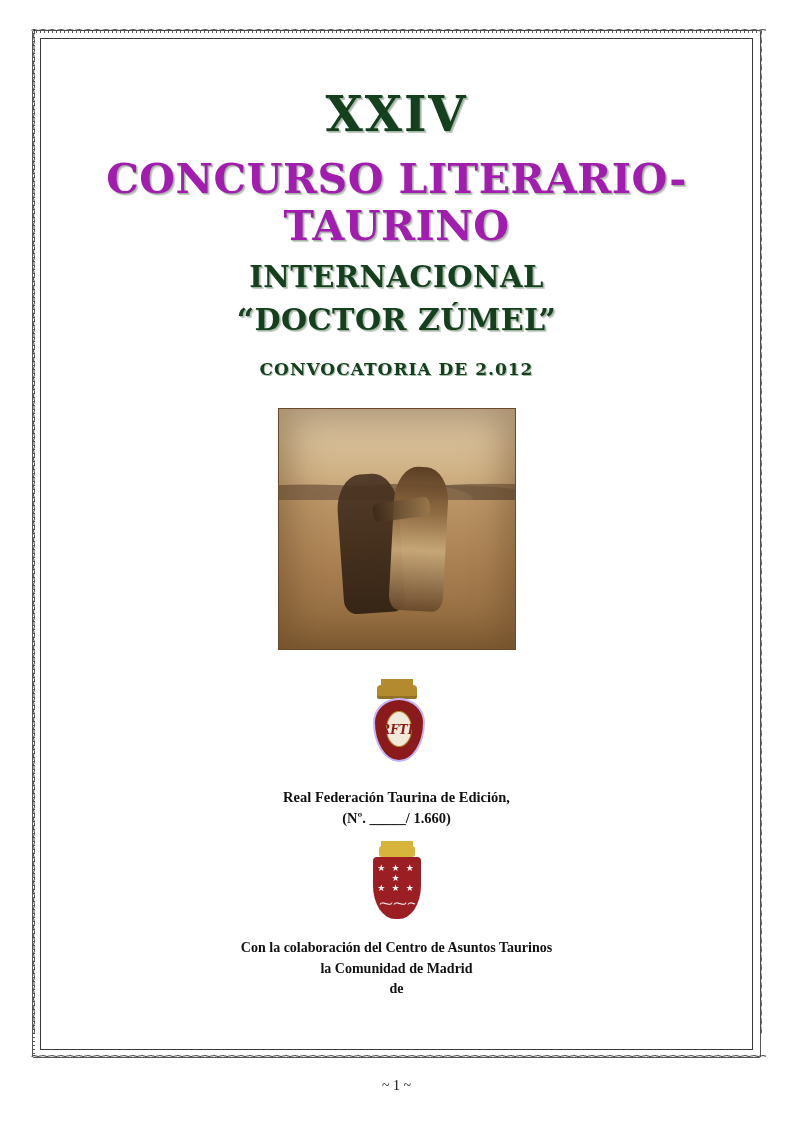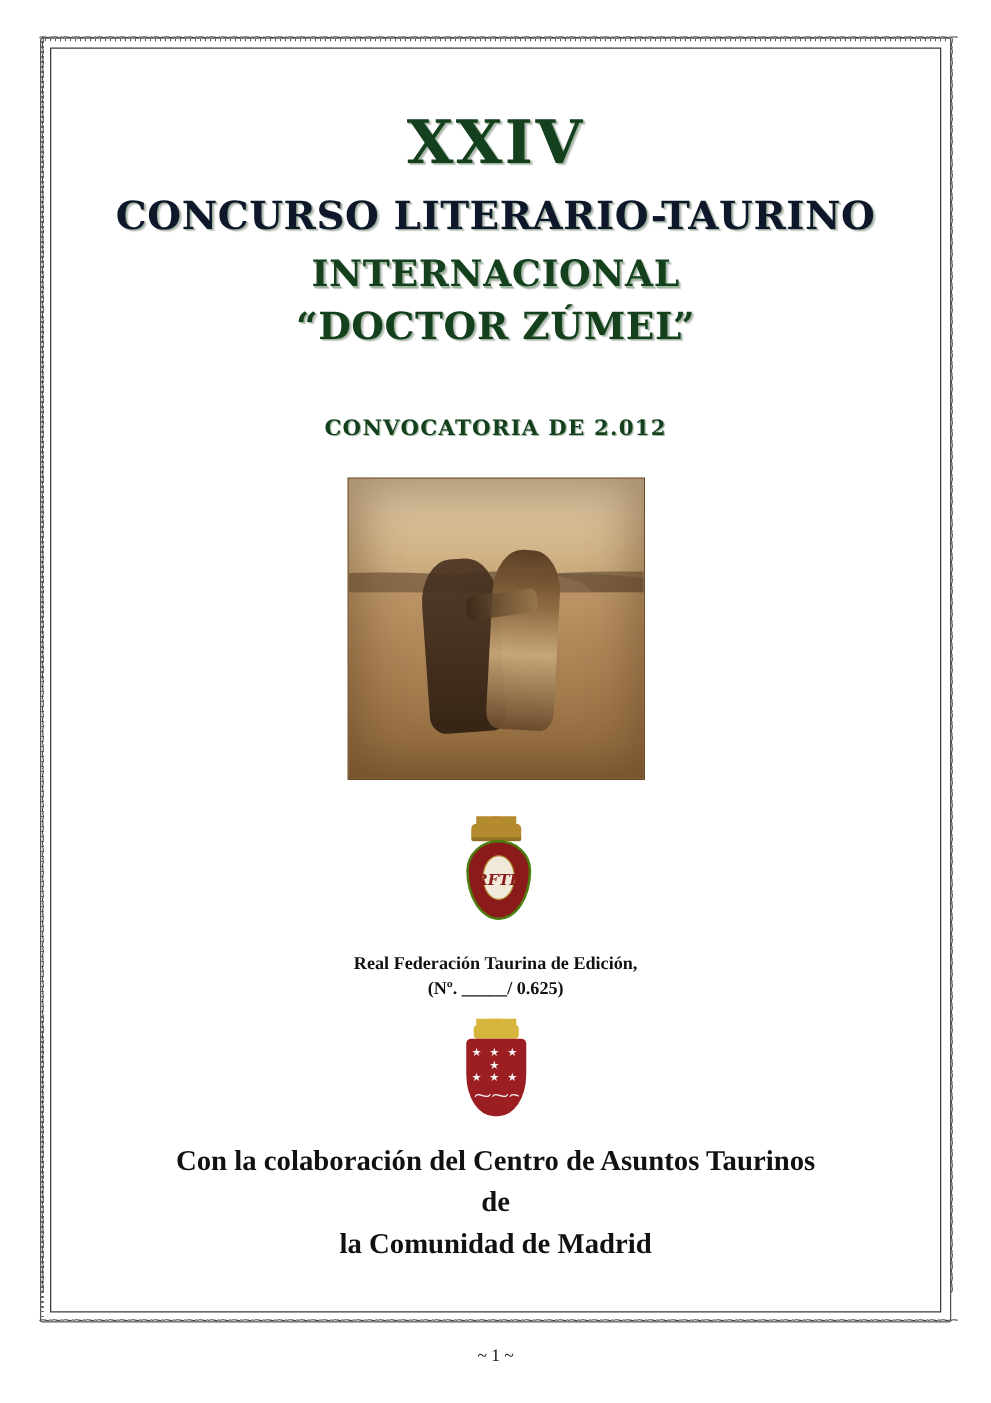"CONCURSO LITERARIO-TAURINO" .title-line2 { color: #0f172a -> #a21caf; font-size: 31px -> 41px }
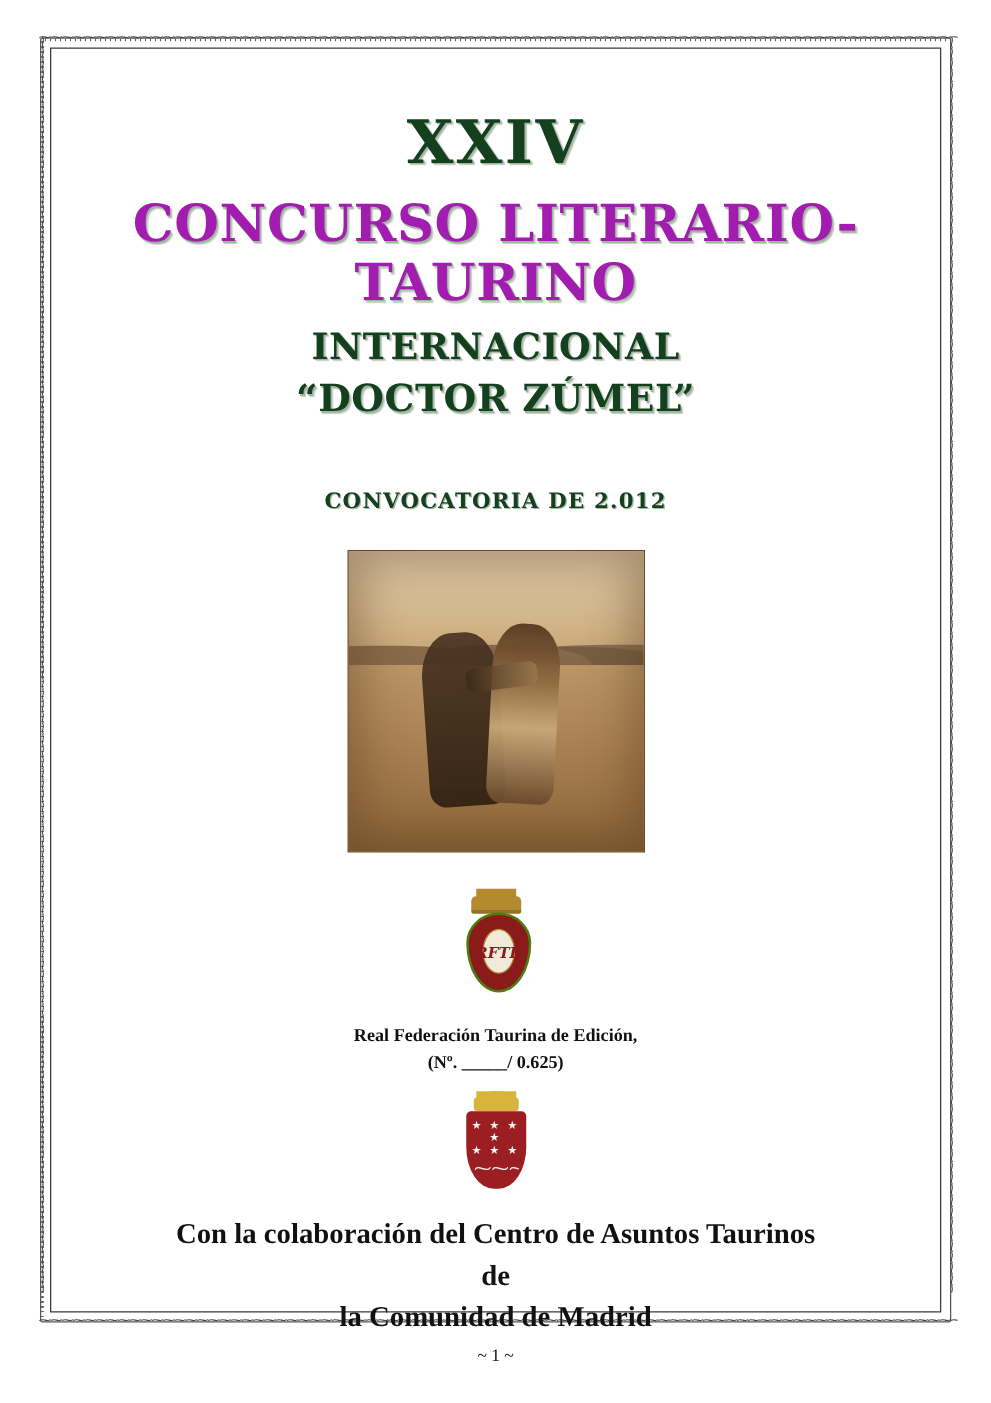"CONVOCATORIA DE 2.012" .subtitle-call { margin-top: 54px -> 22px }
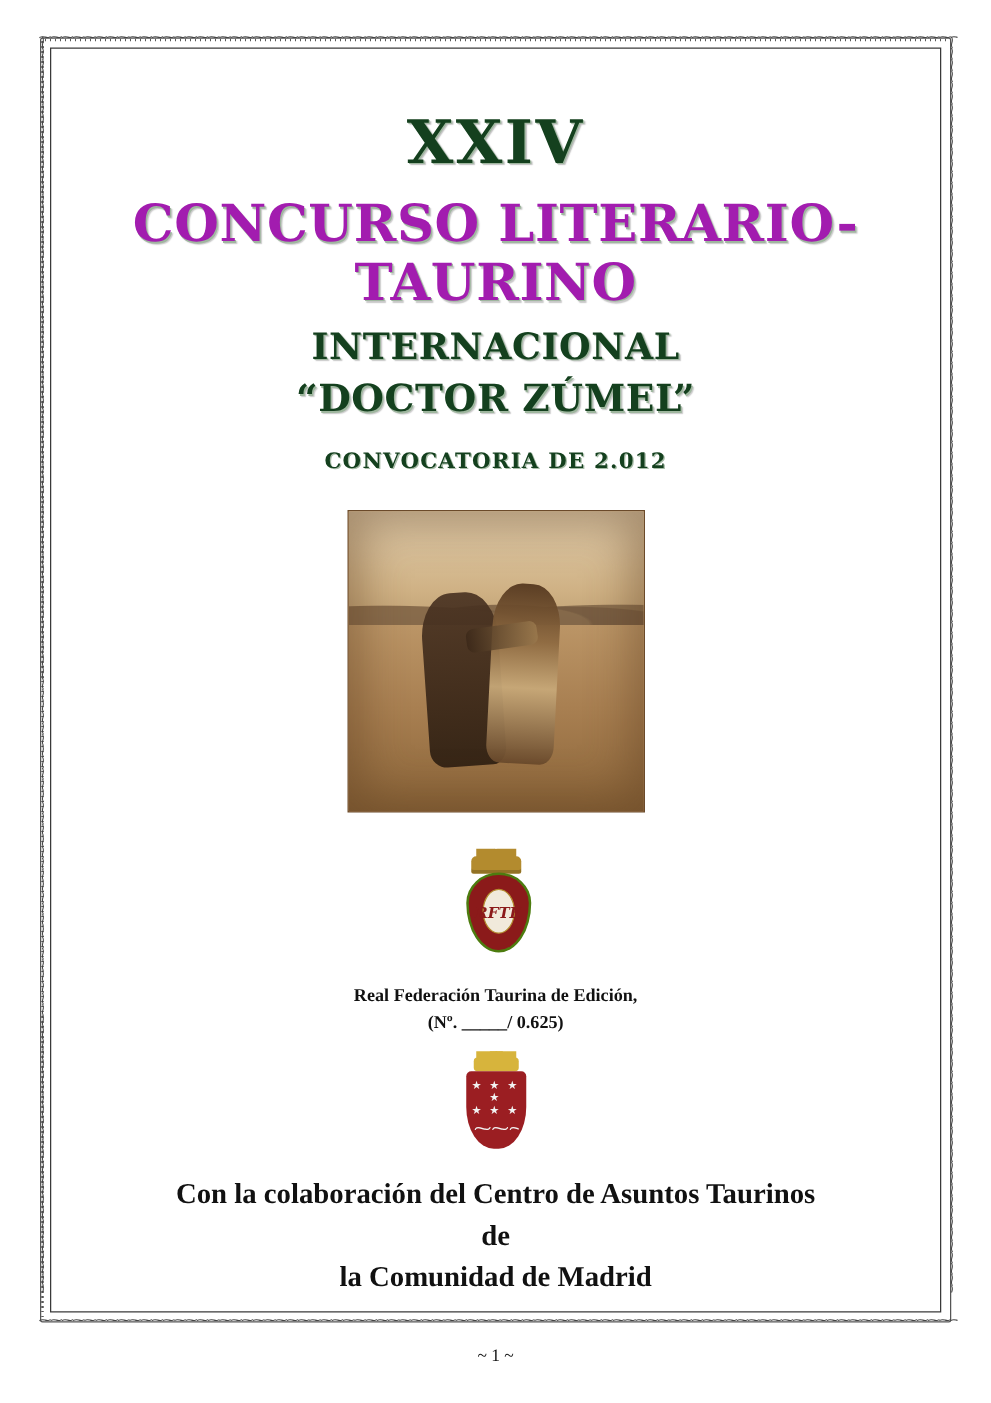"RFTE" .crest-royal .shield { border: 2px solid #4d7c0f -> 2px solid #c4b5fd }
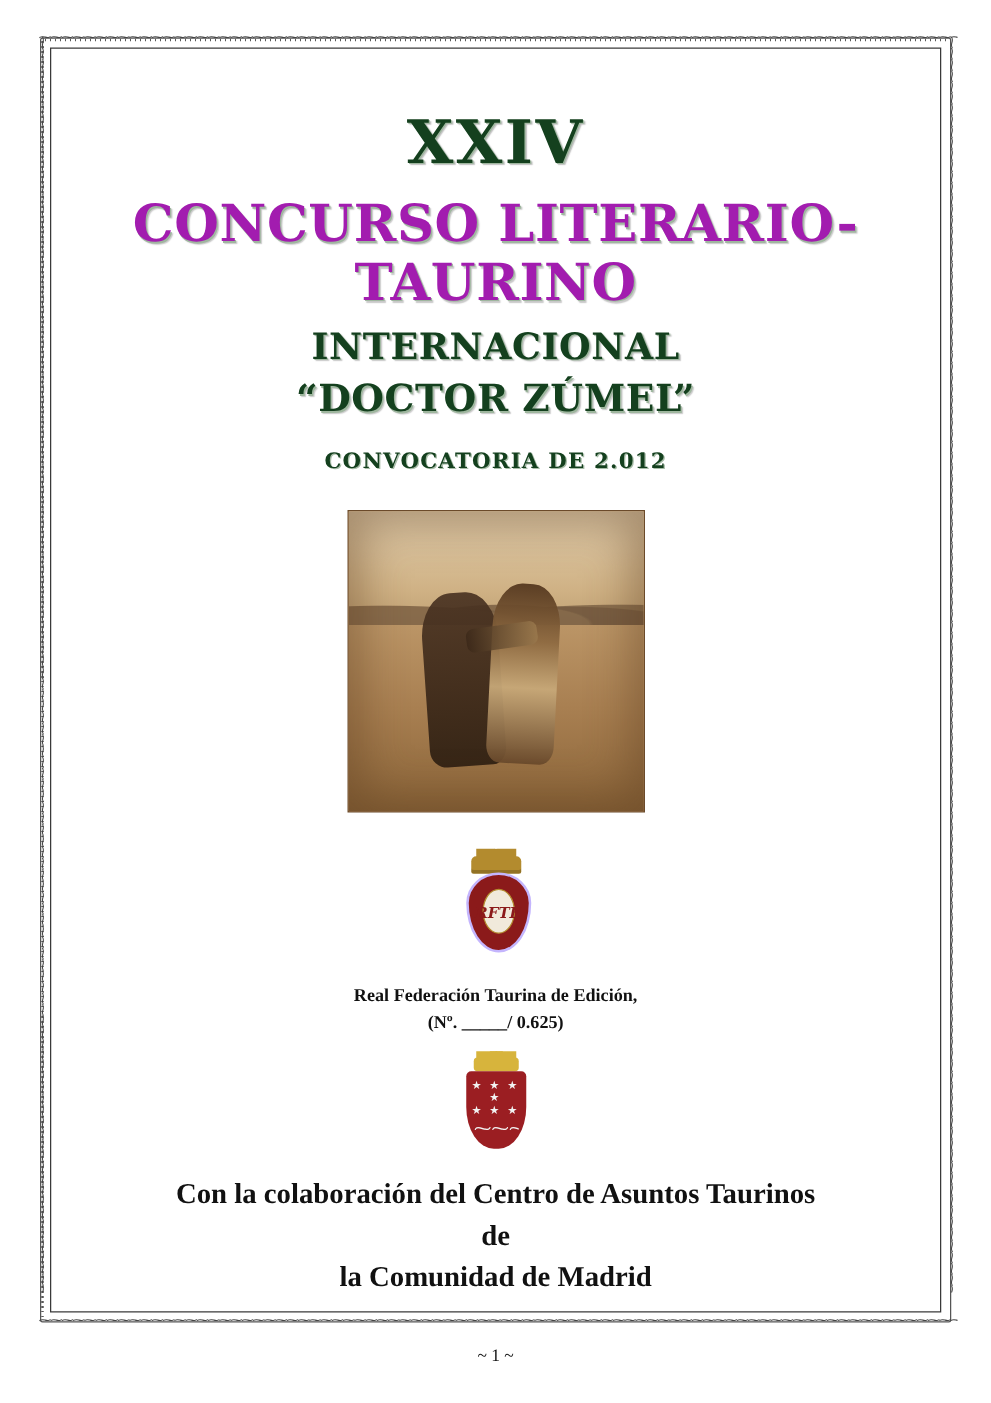"(Nº. _____/ 0.625)" div { text: 0.625 -> 1.660 }
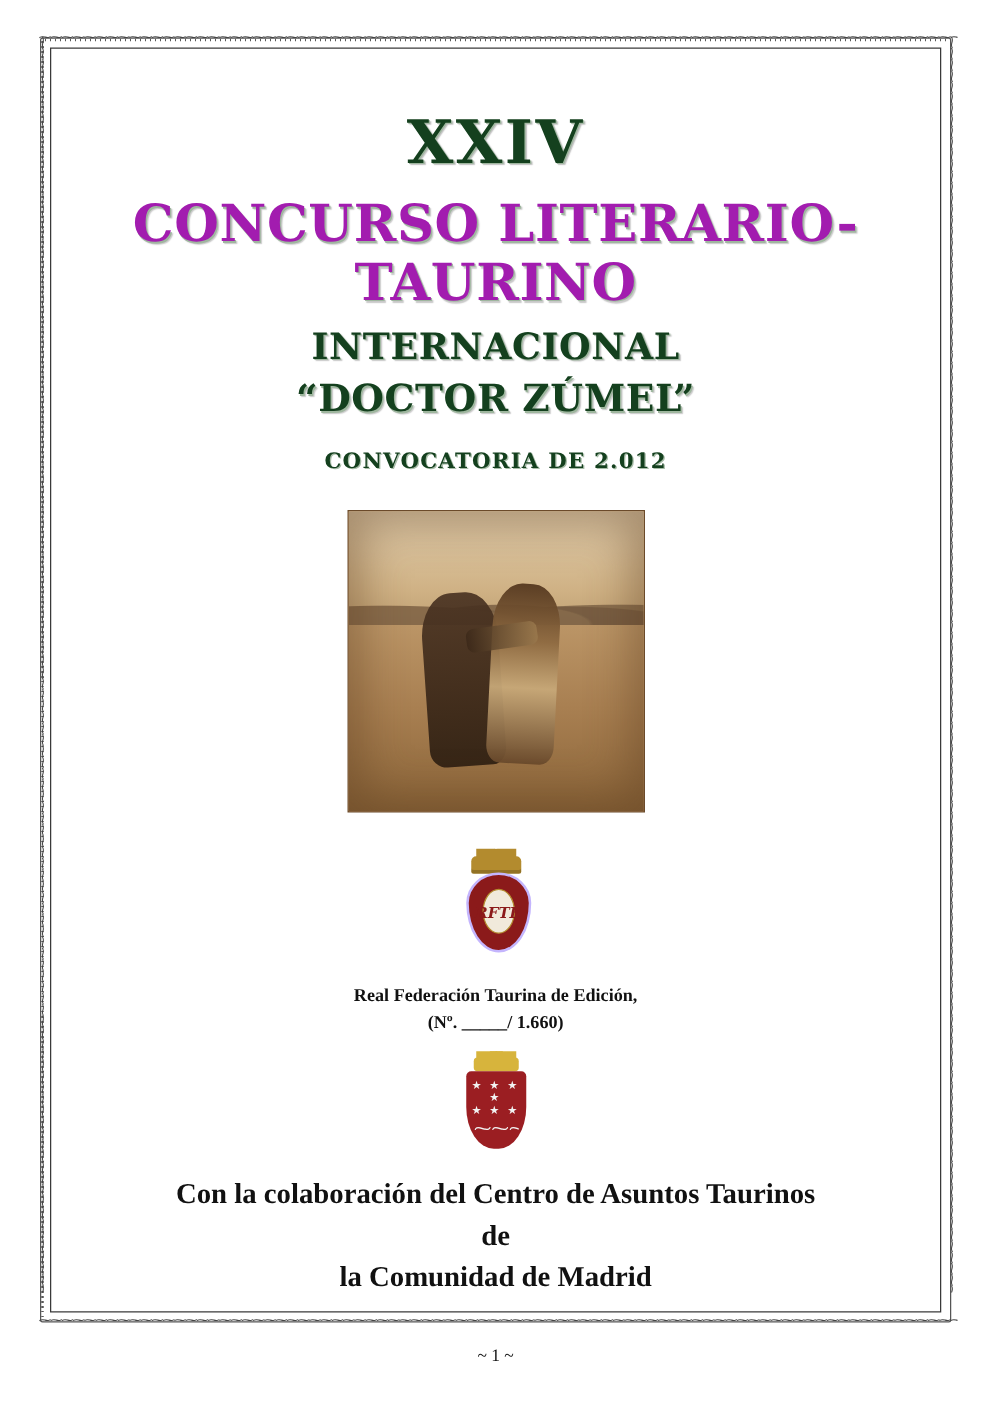"Con la colaboración del Centro" .collab { font-size: 23px -> 14px }
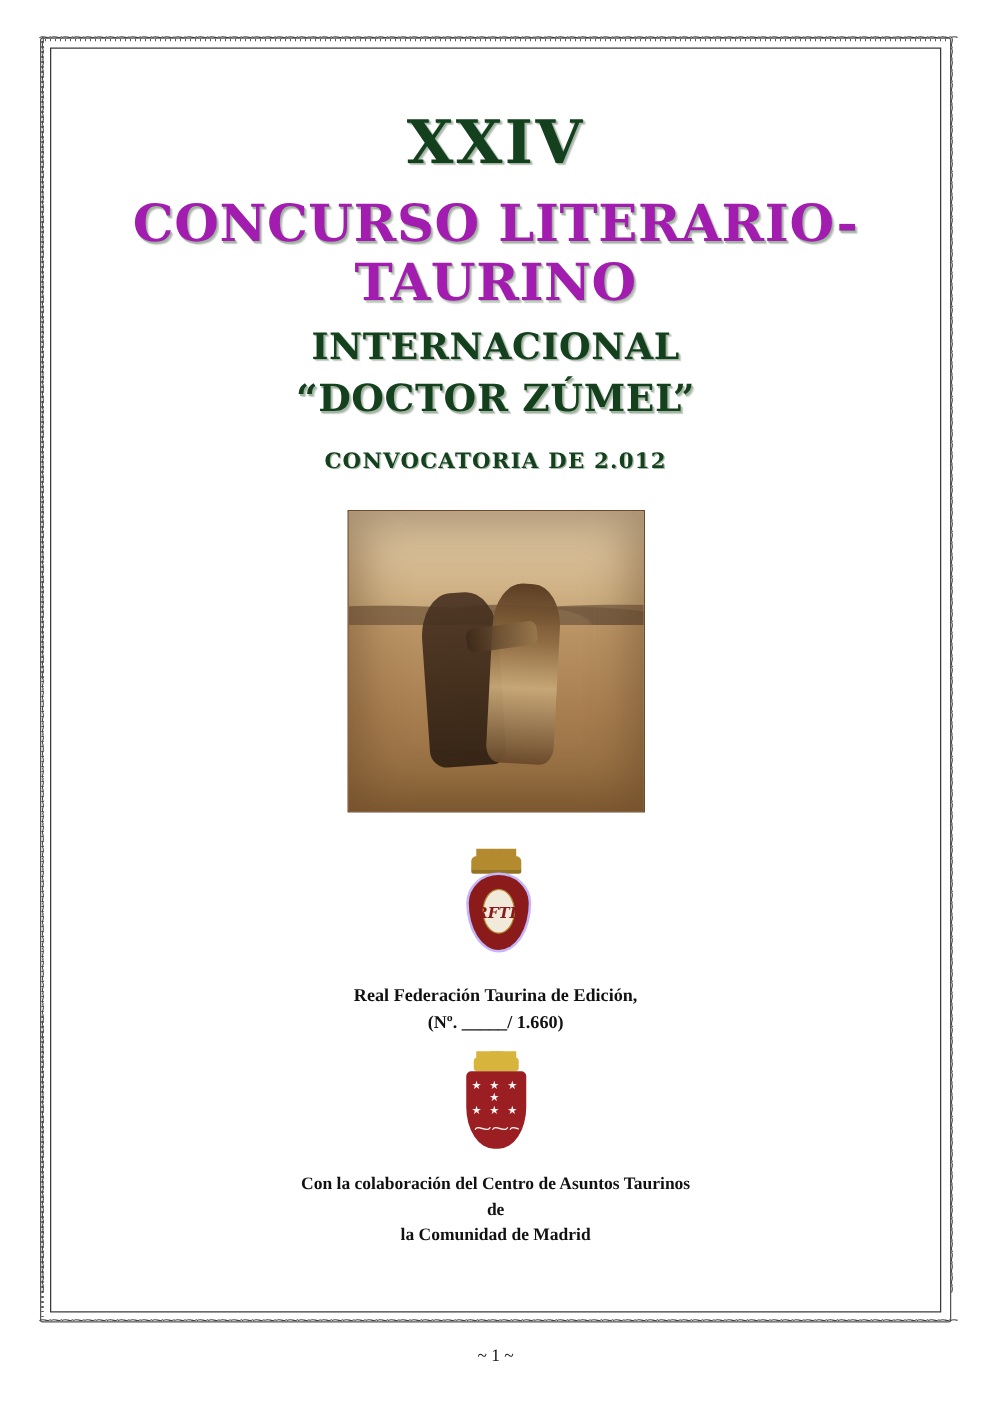"de" div { order: before "la Comunidad de Madrid" -> after "la Comunidad de Madrid" }
